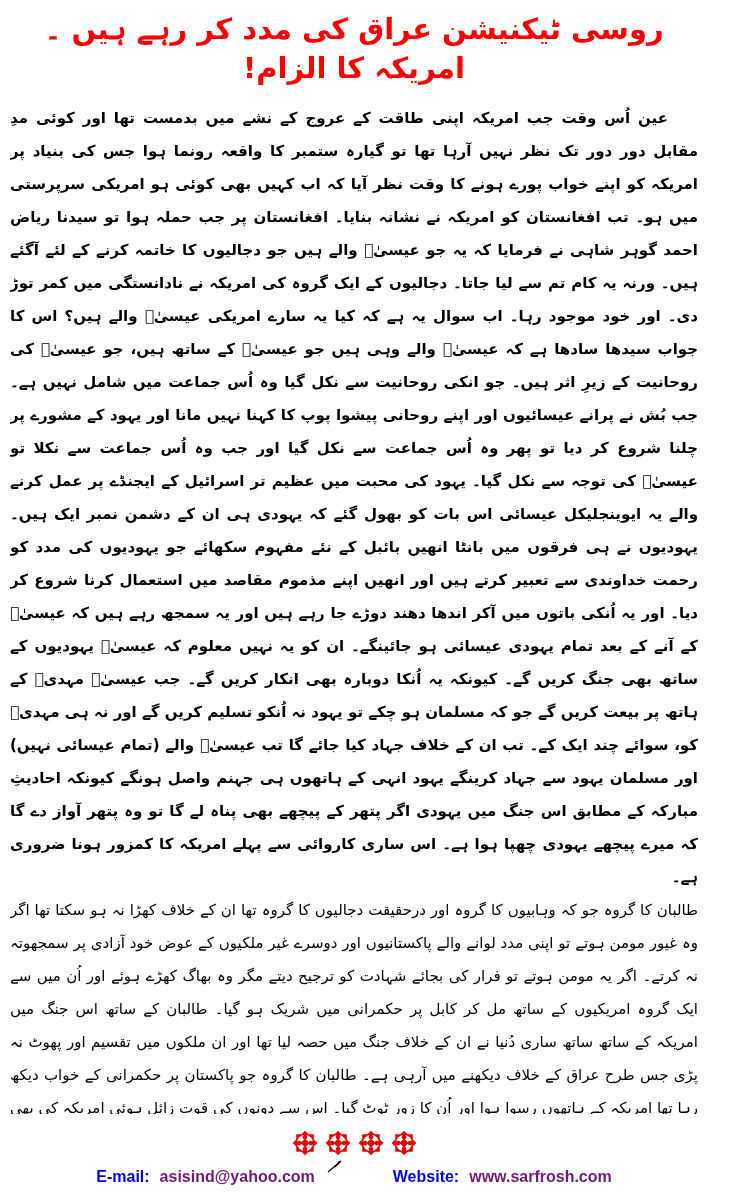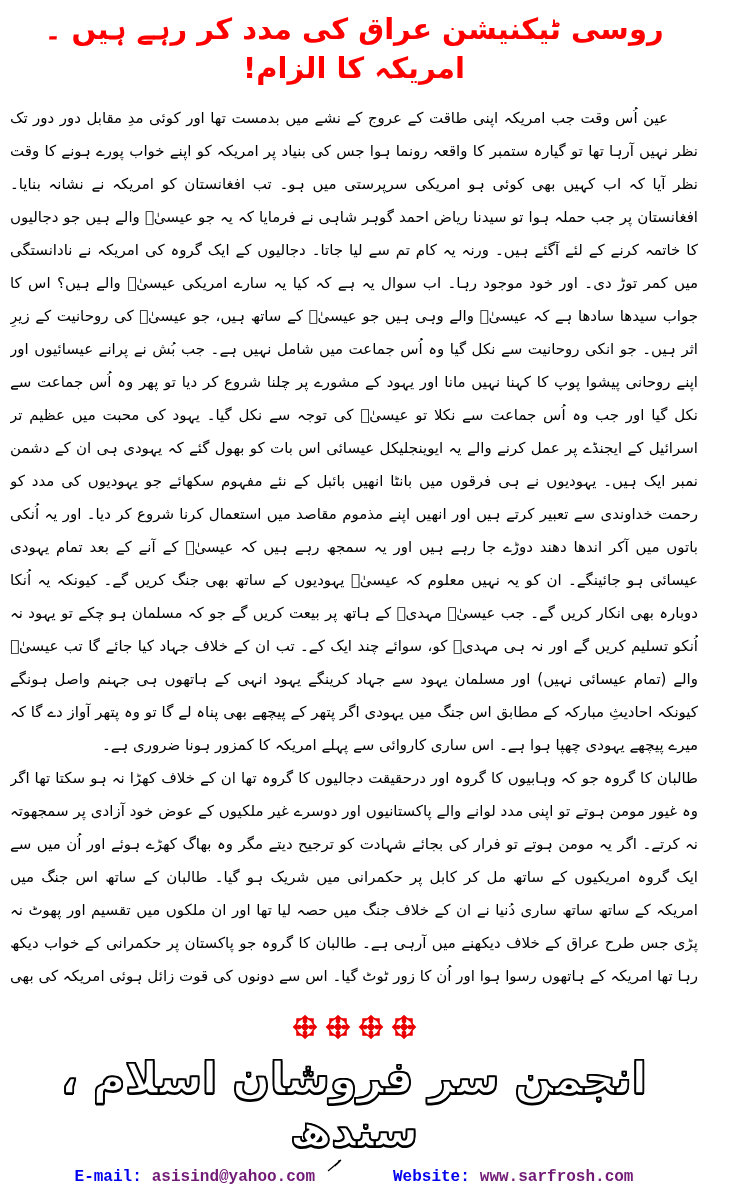"عین اُس وقت جب امریکہ" .para-indent { font-weight: none -> bold }
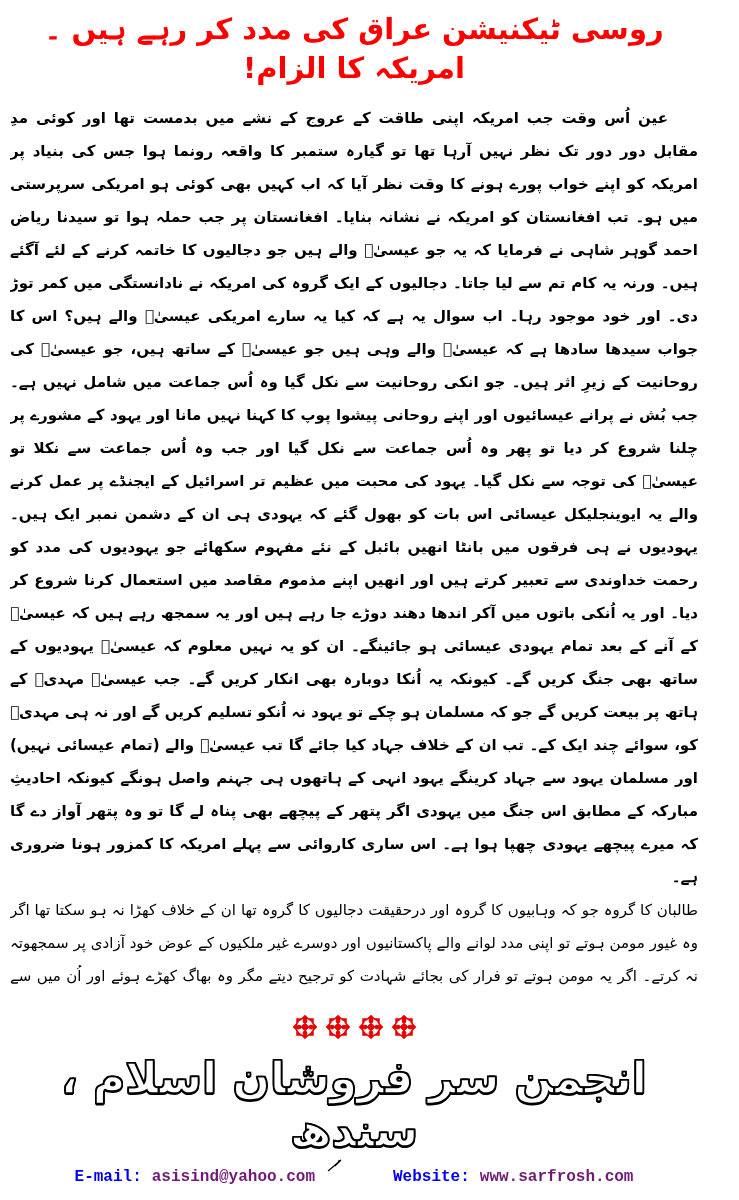"انجمن سر فروشان اسلام ،" div.org-name { html: <div>انجمن سر فروشان اسلام ، سندھ</div> -> none }
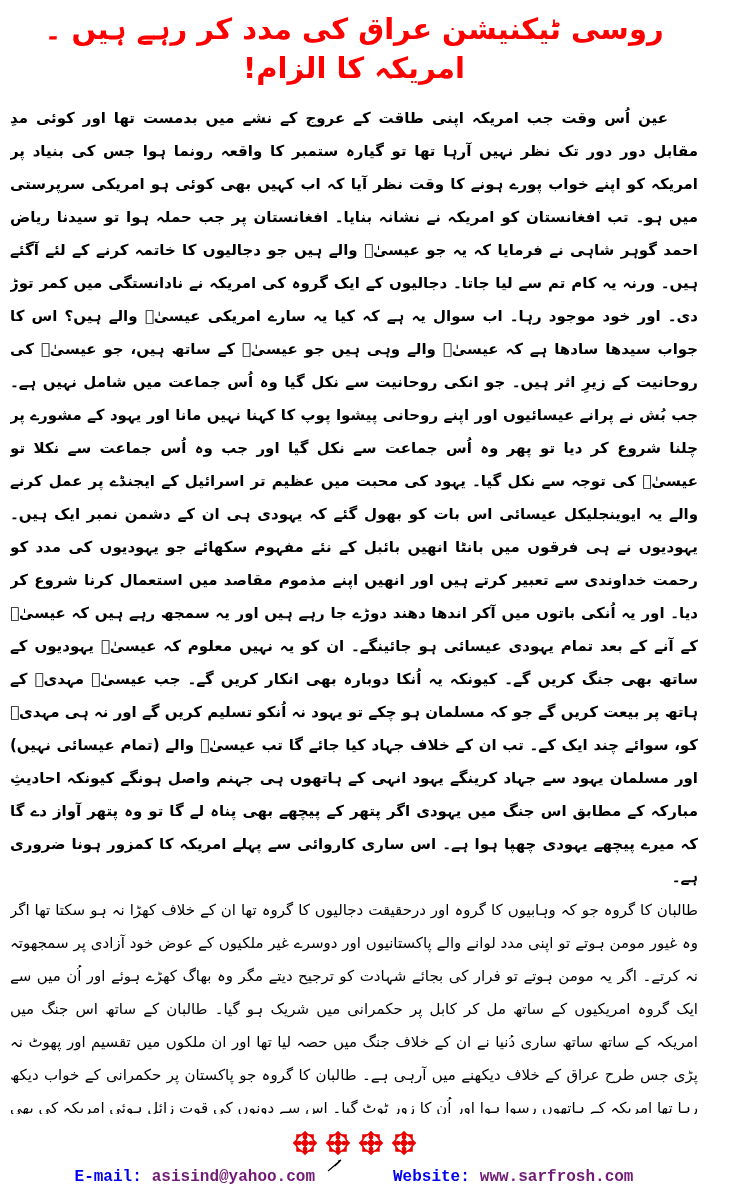"E-mail:" .contact-row { font-family: Liberation Mono, monospace -> Liberation Sans, sans-serif }
